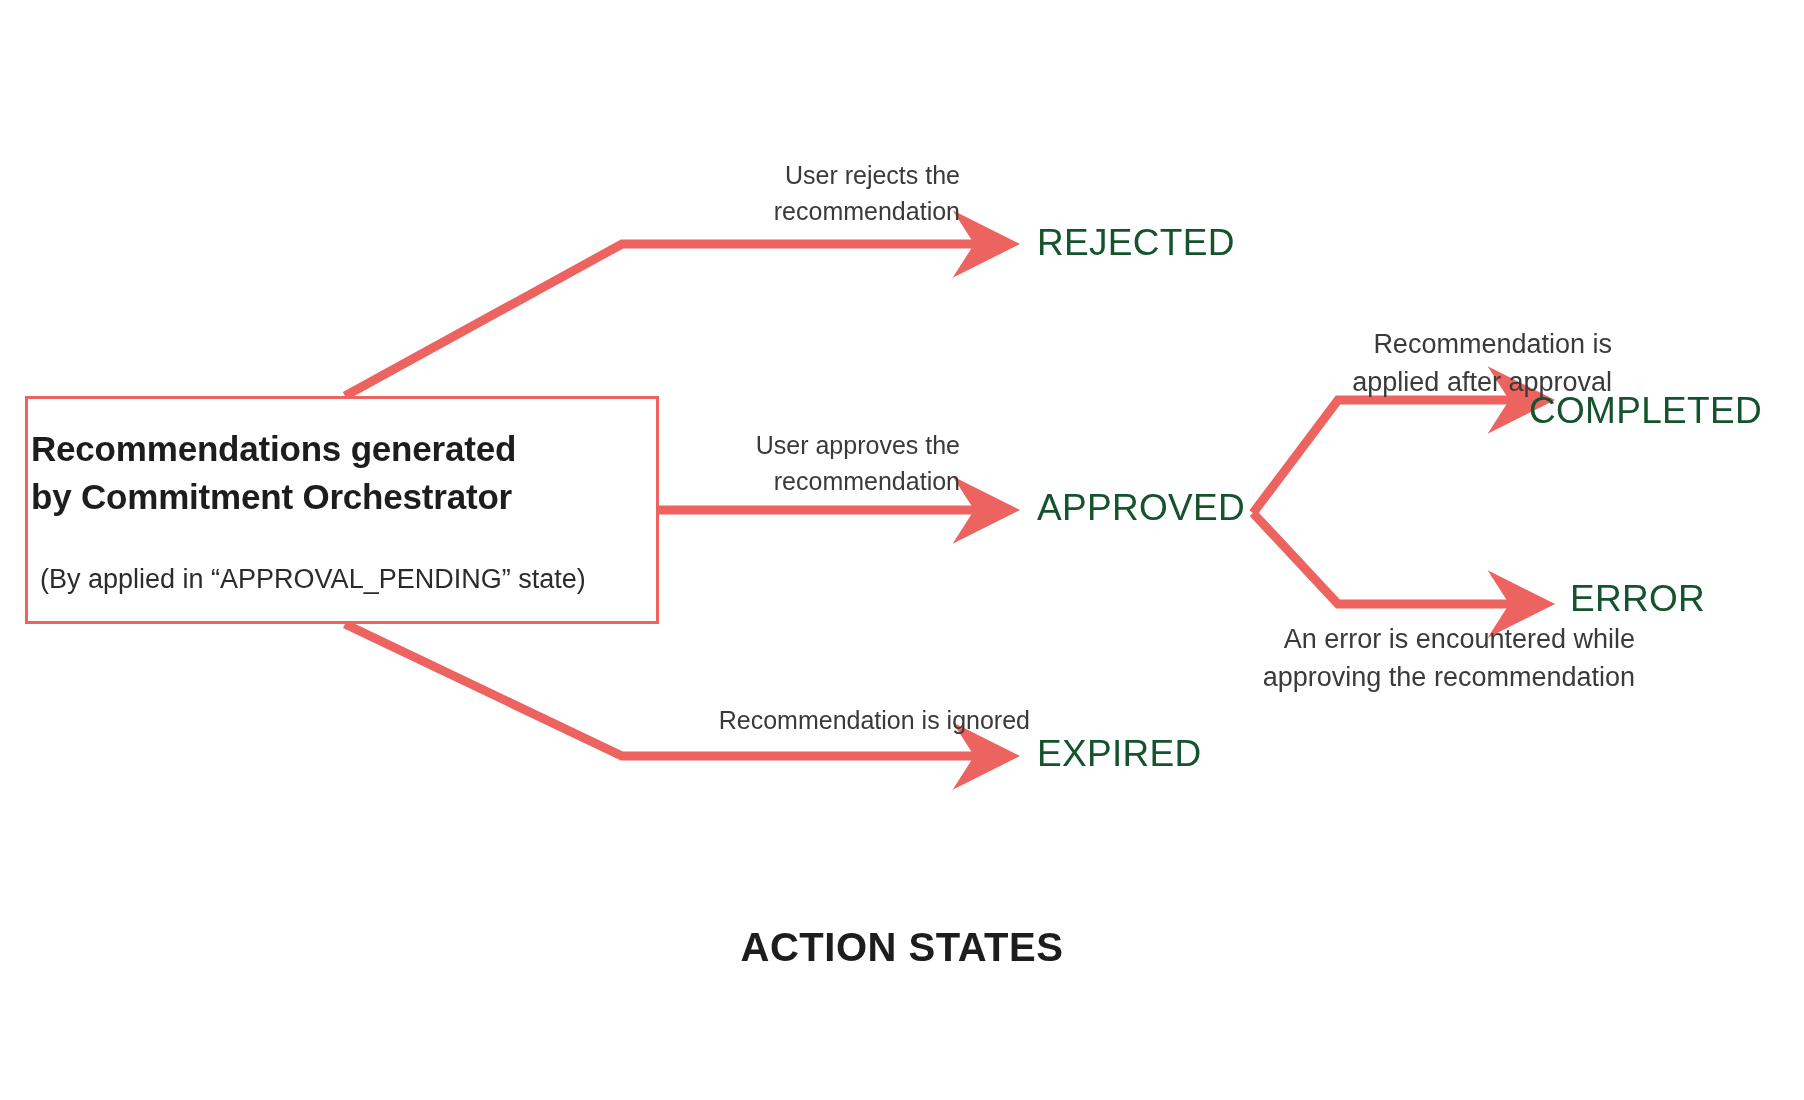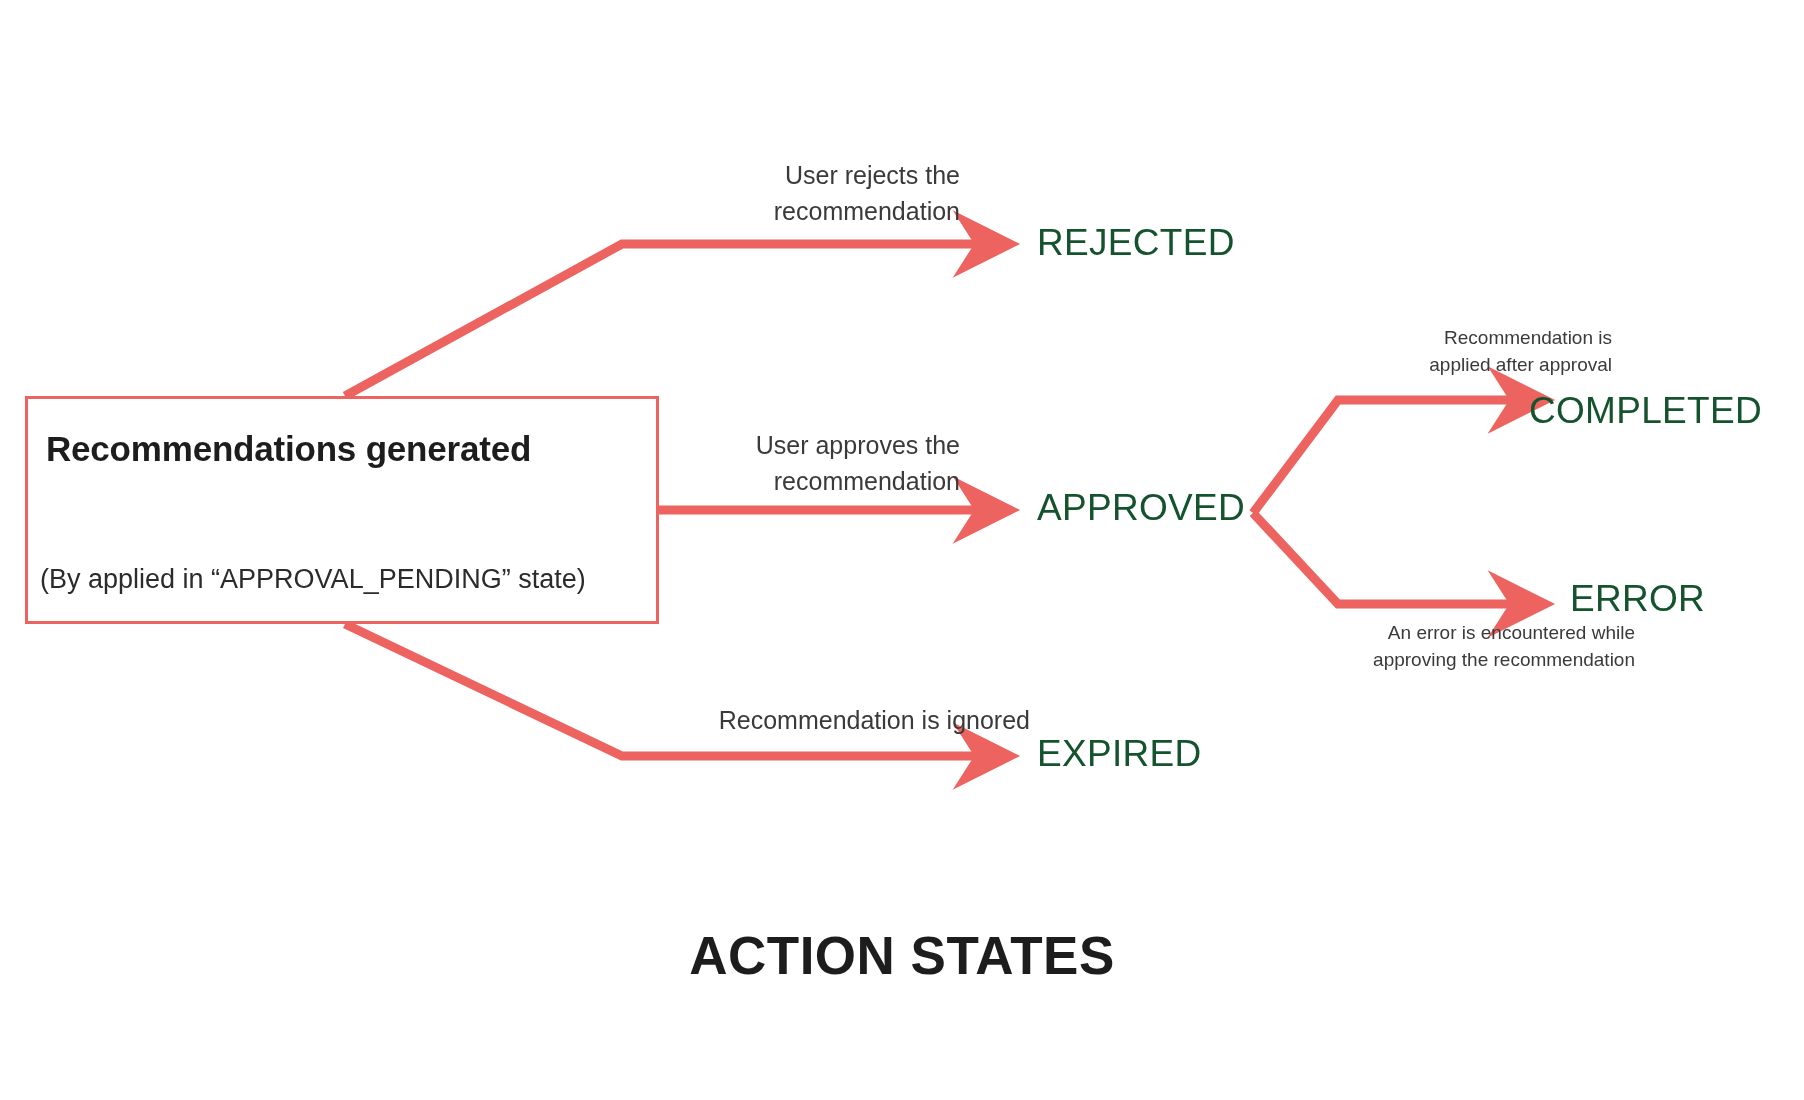"Recommendation is" .edge-label.small { font-size: 19px -> 27px }
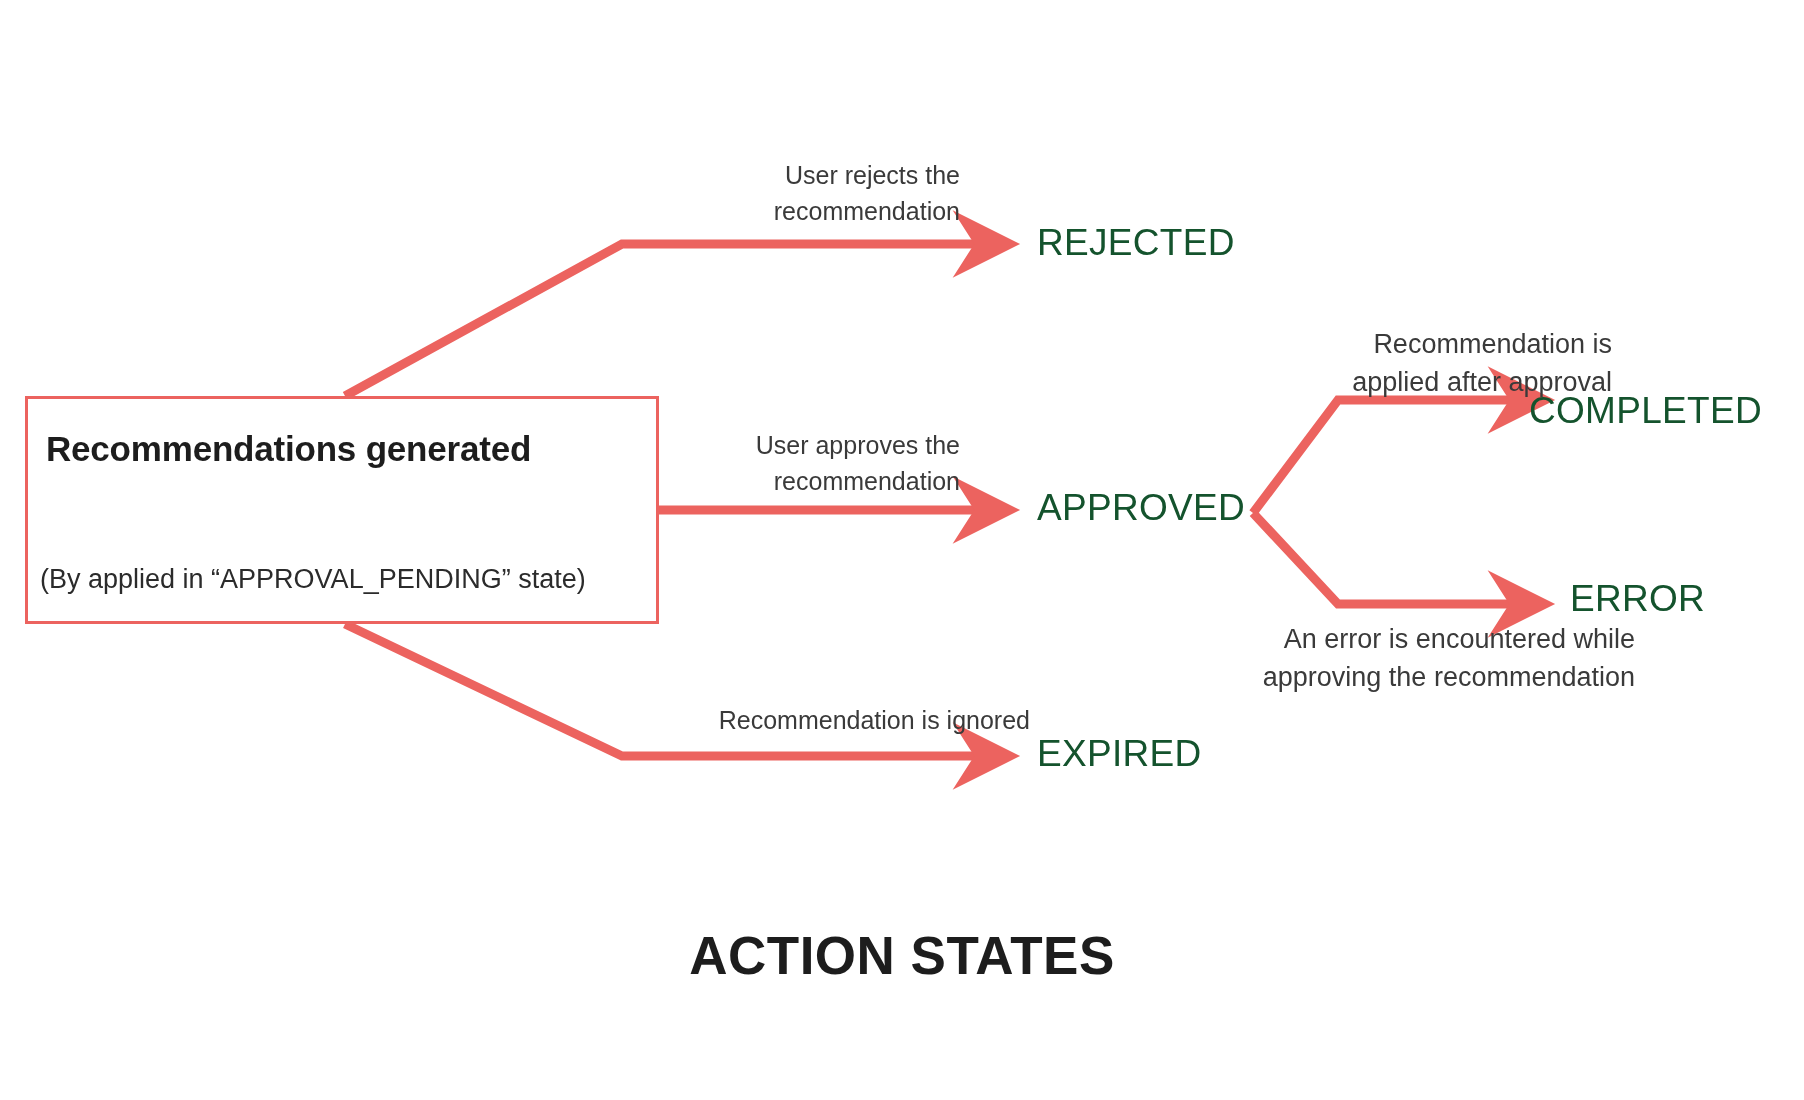"Recommendations generated" .source-box { padding: 26px 18px 0 18px -> 26px 18px 0 3px }
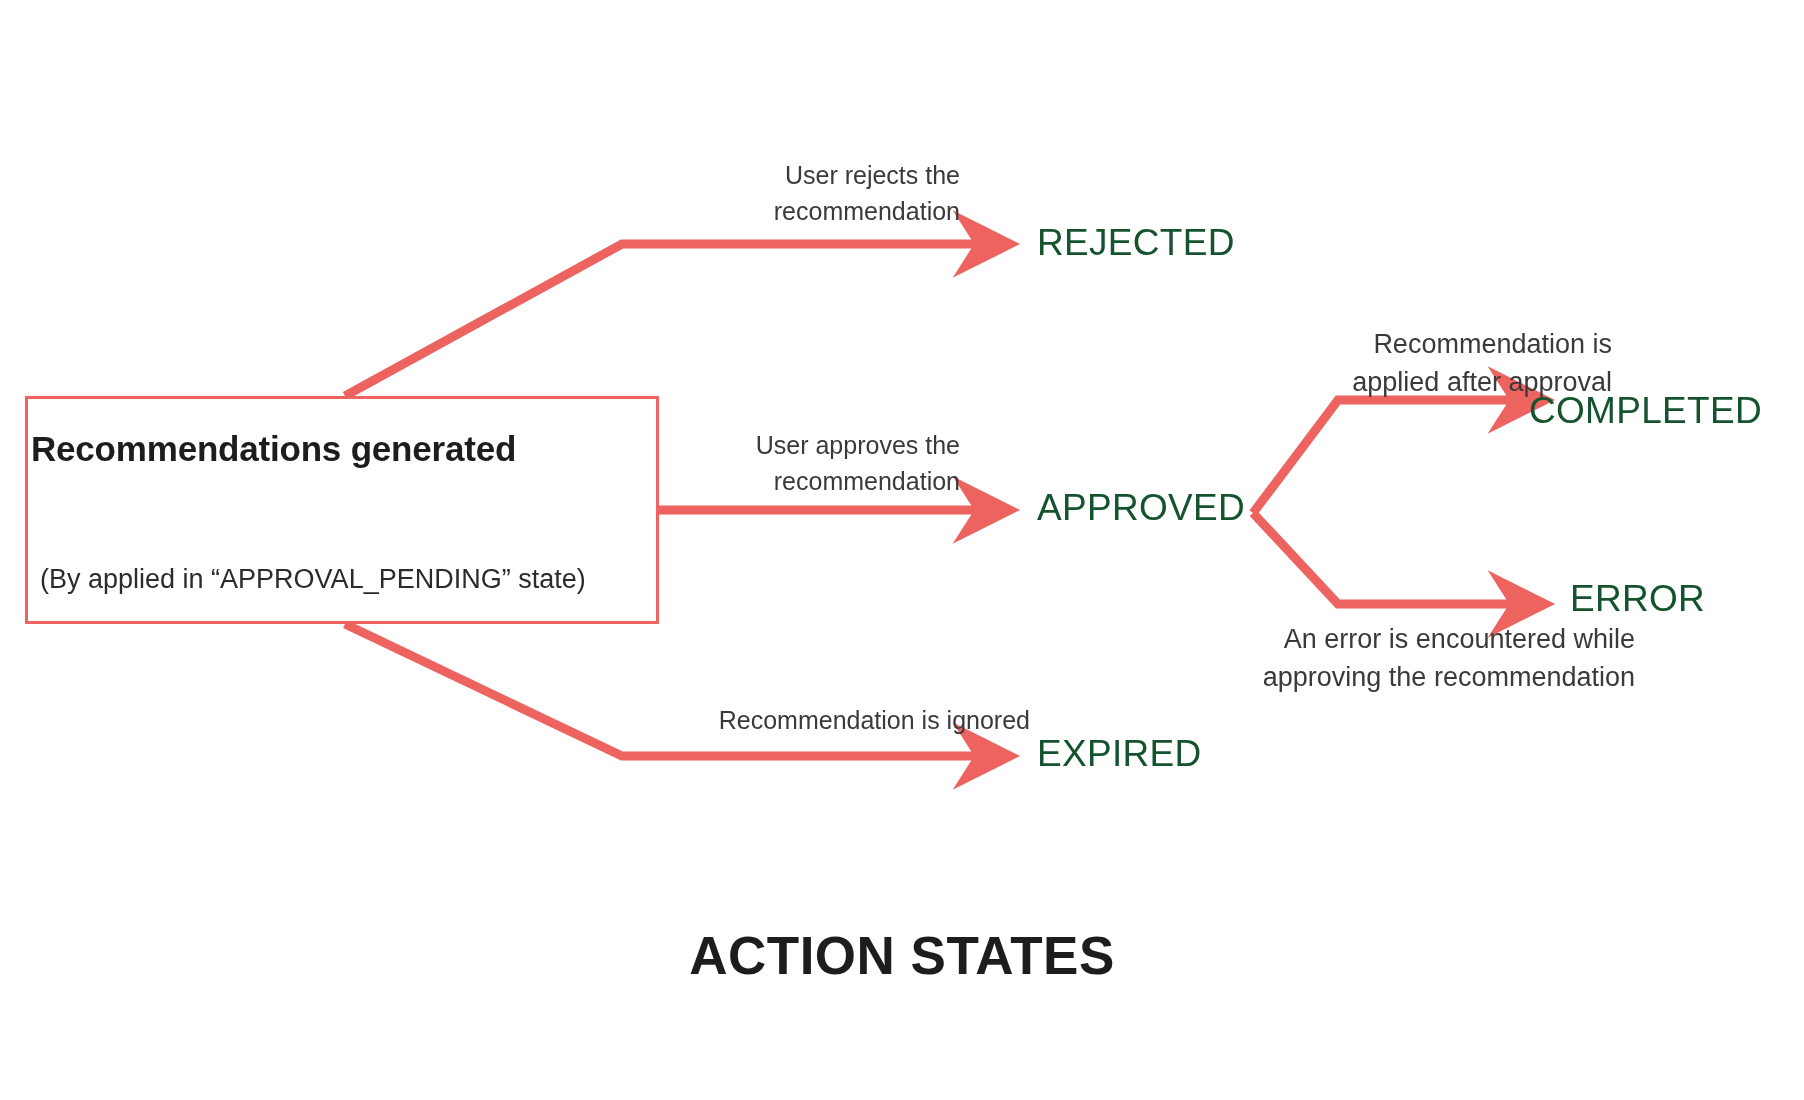"by Commitment Orchestrator" div.source-title { html: none -> <div>by Commitment Orchestrator</div> }
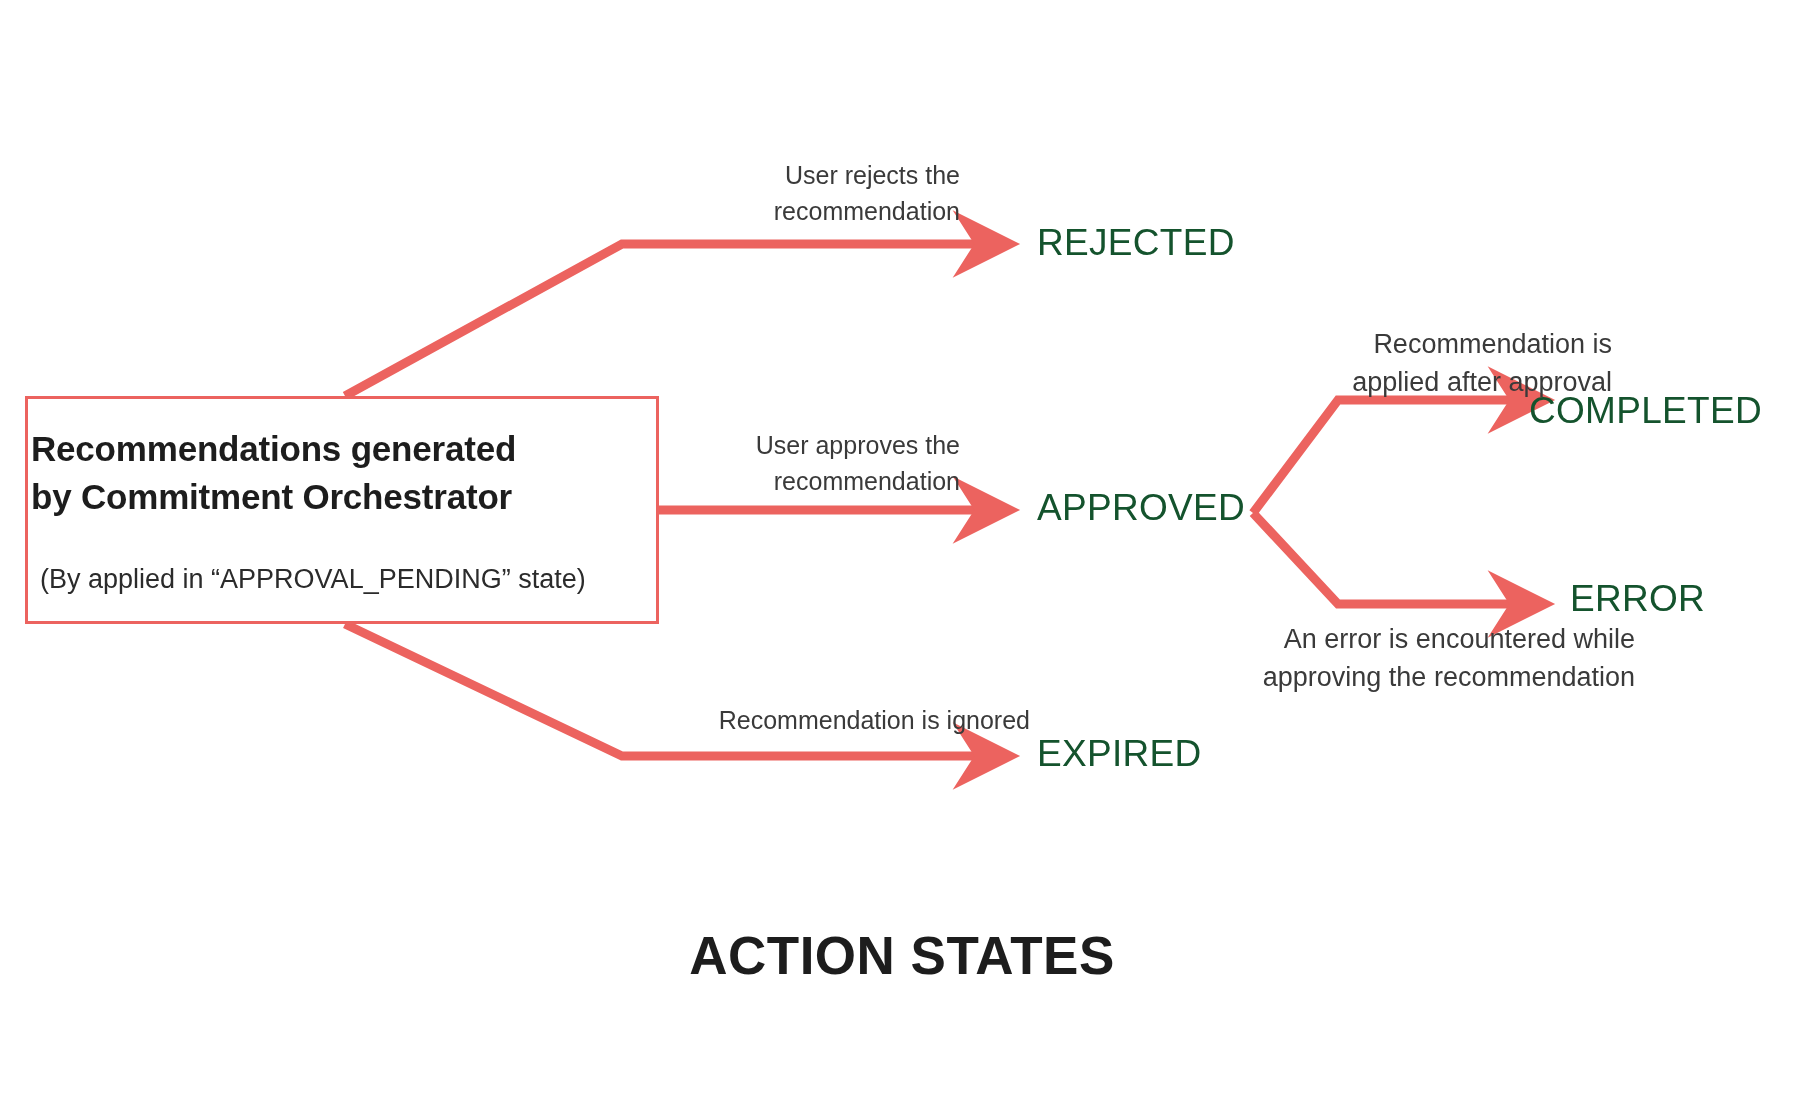"ACTION STATES" .diagram-title { font-size: 53px -> 40px }
